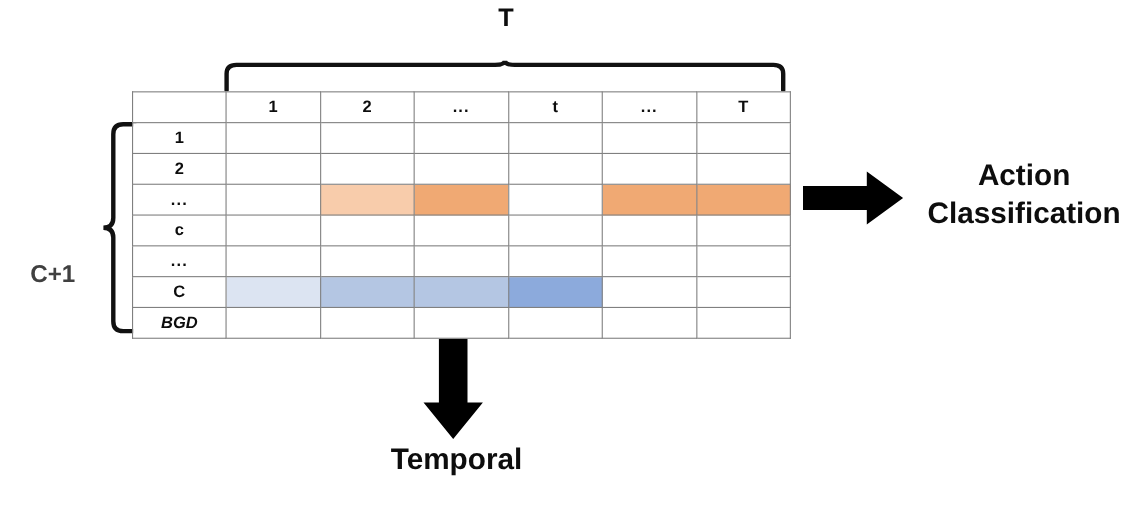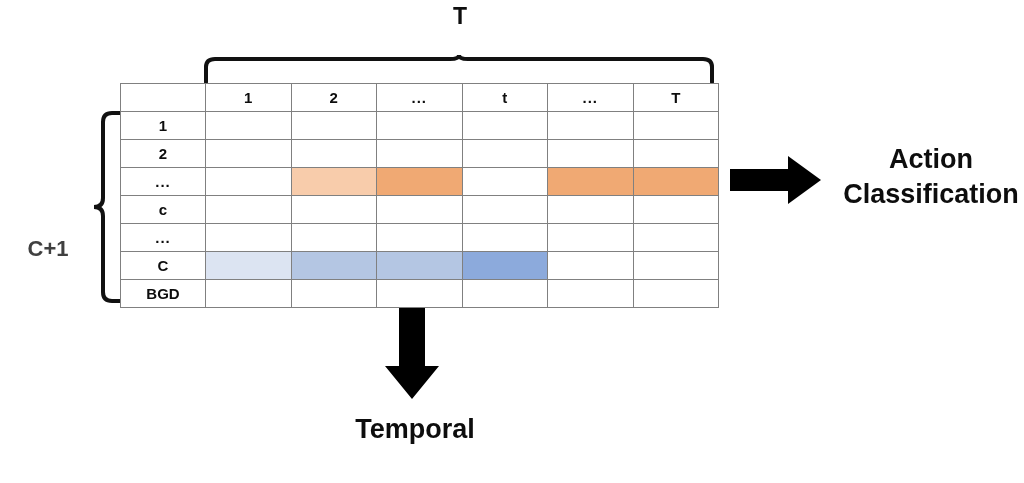"BGD" td.bgd { font-style: none -> italic }
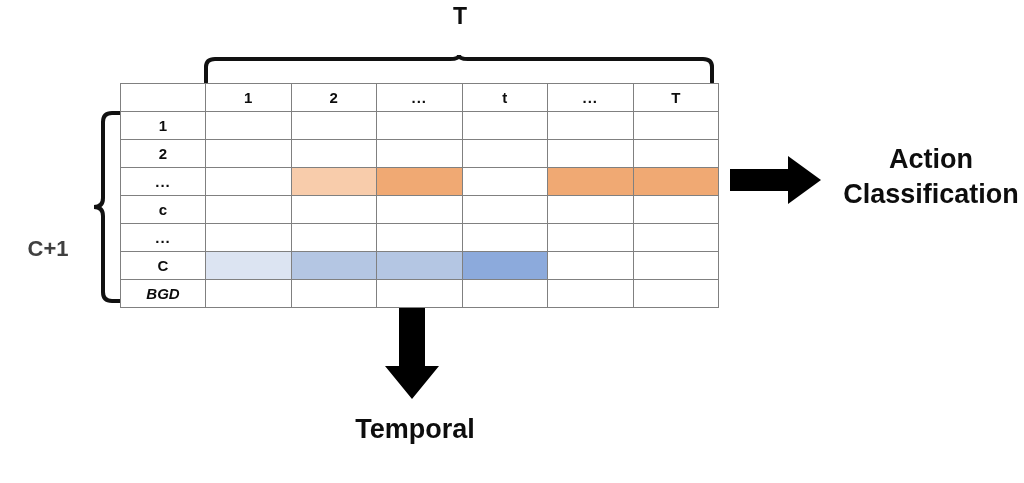"Temporal" #temporal-localization-label { top: 412px -> 400px }
